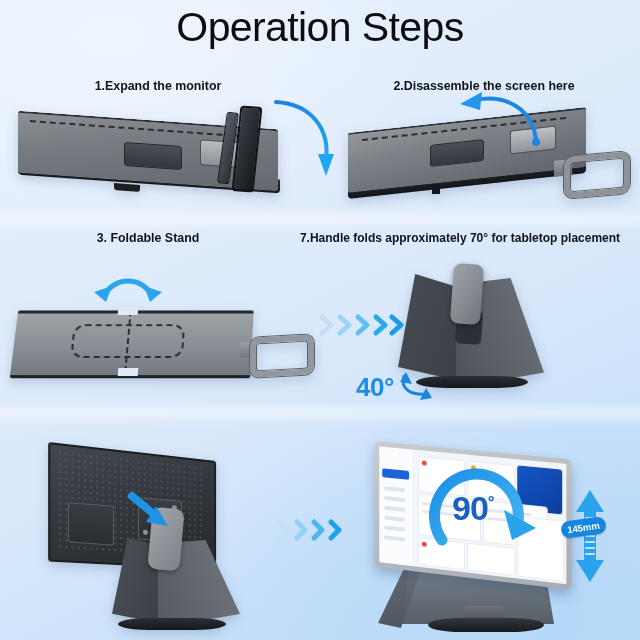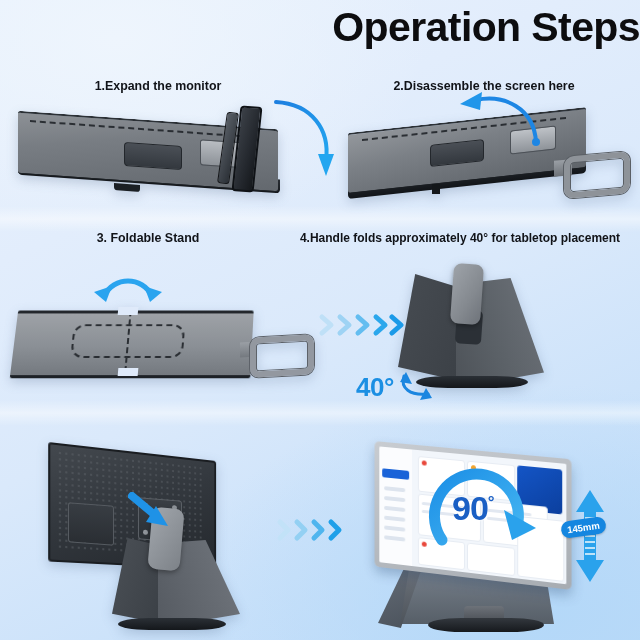"Operation Steps" .title { font-weight: bold -> normal; text-align: right -> center }
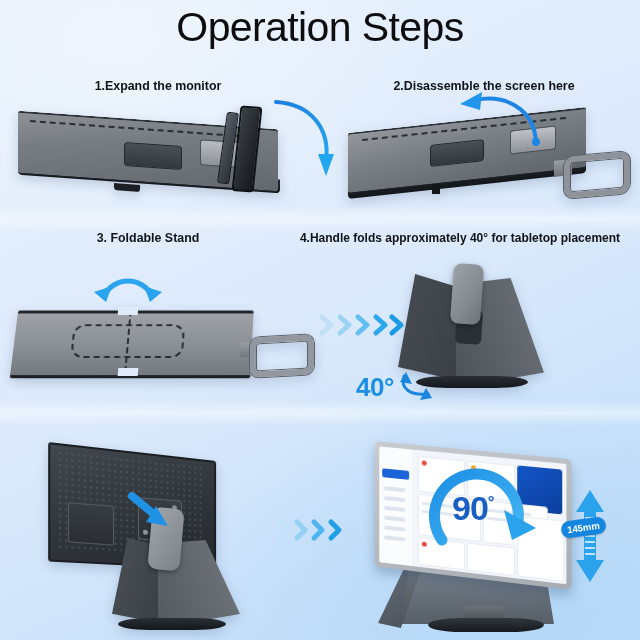"4.Handle folds approximately 40° for" div.cap { text: 4.Handle folds approximately 40 -> 7.Handle folds approximately 70 }
